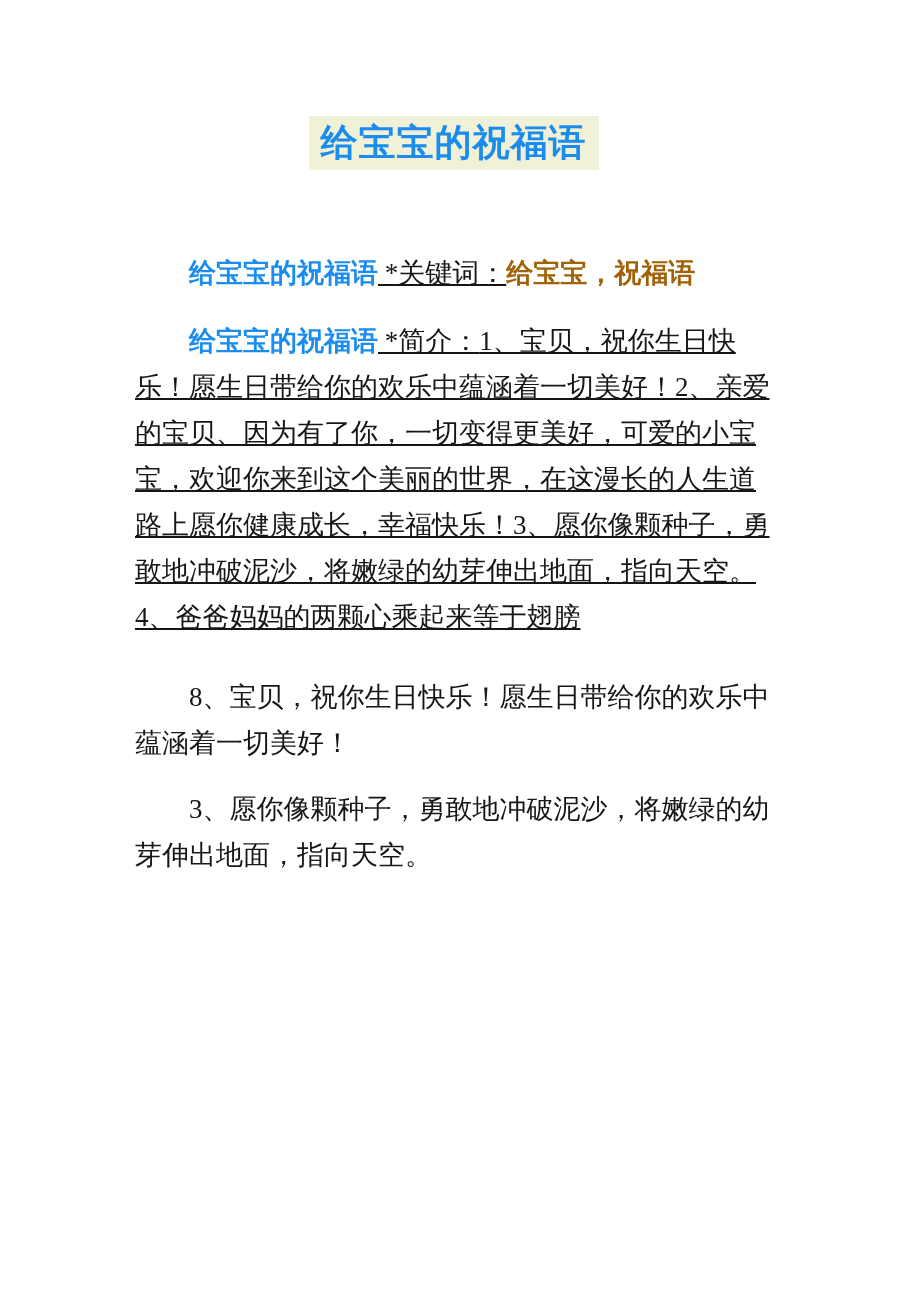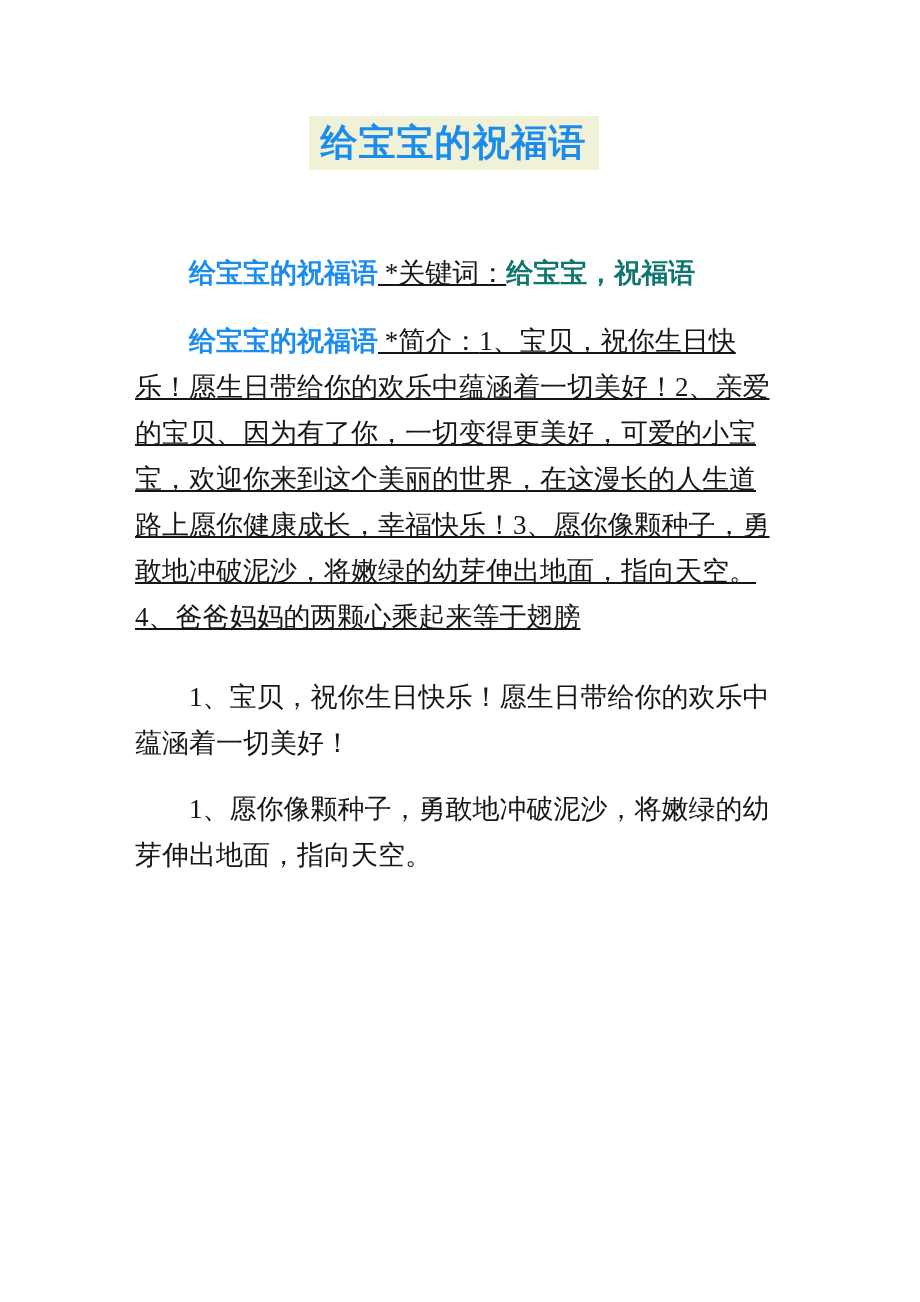"给宝宝，祝福语" .kw-value { color: #0f766e -> #a16207 }
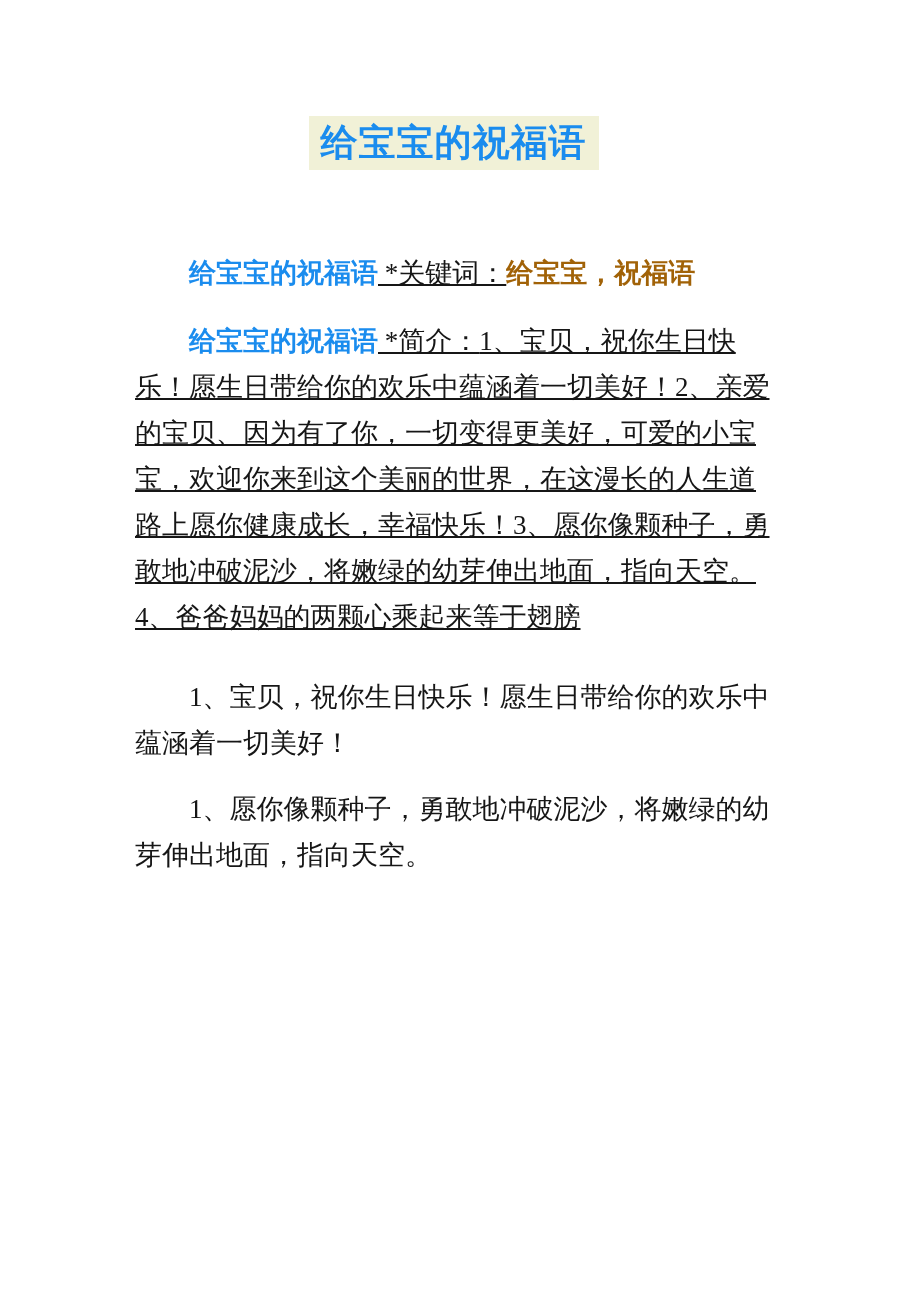"1、宝贝，祝你生日快乐！愿生日带给你的欢乐中蕴涵着一切美好！" p { text: 1 -> 8 }
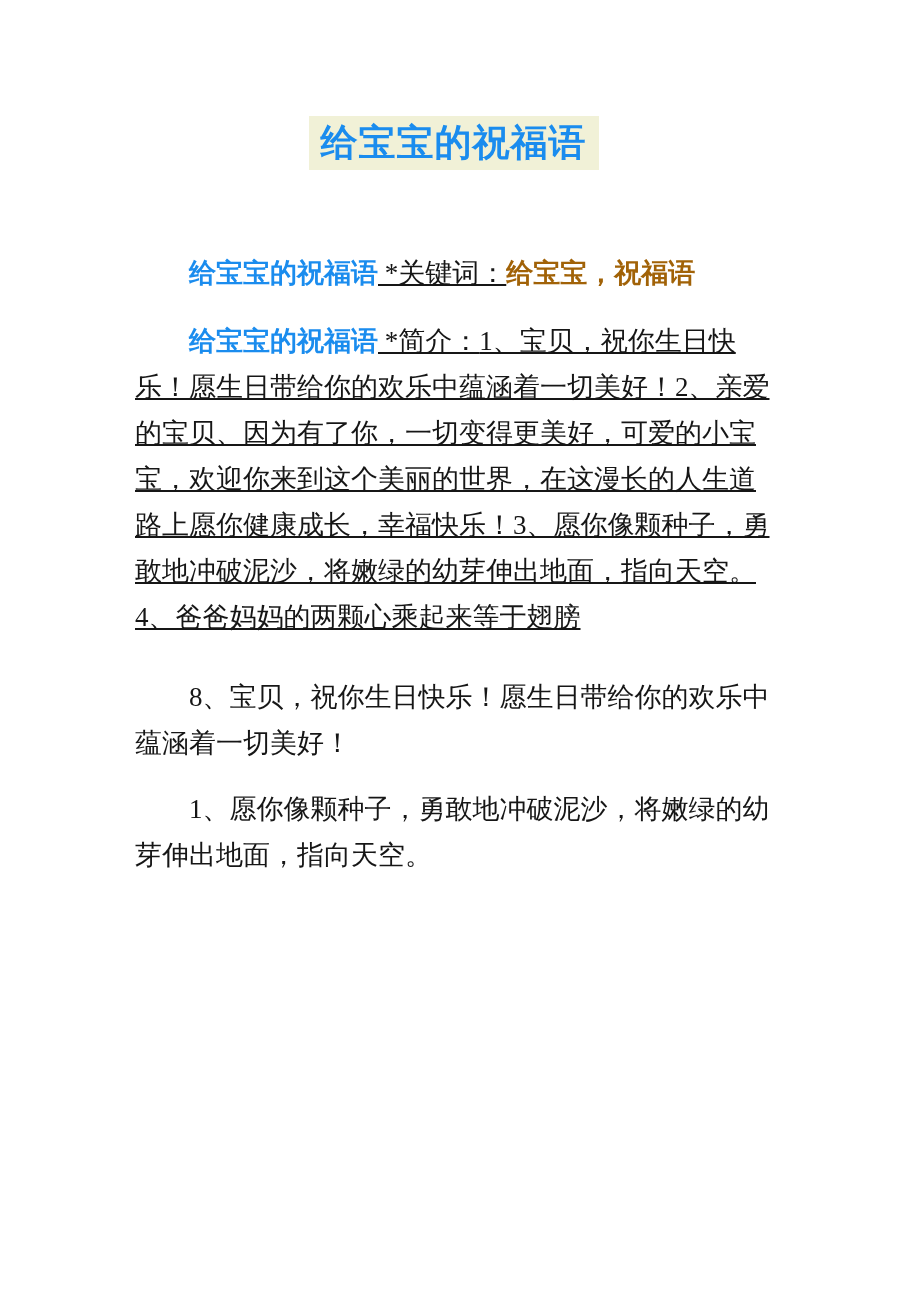"1、愿你像颗种子，勇敢地冲破泥沙，将嫩绿的幼芽伸出地面，指向天空。" p { text: 1 -> 3 }
